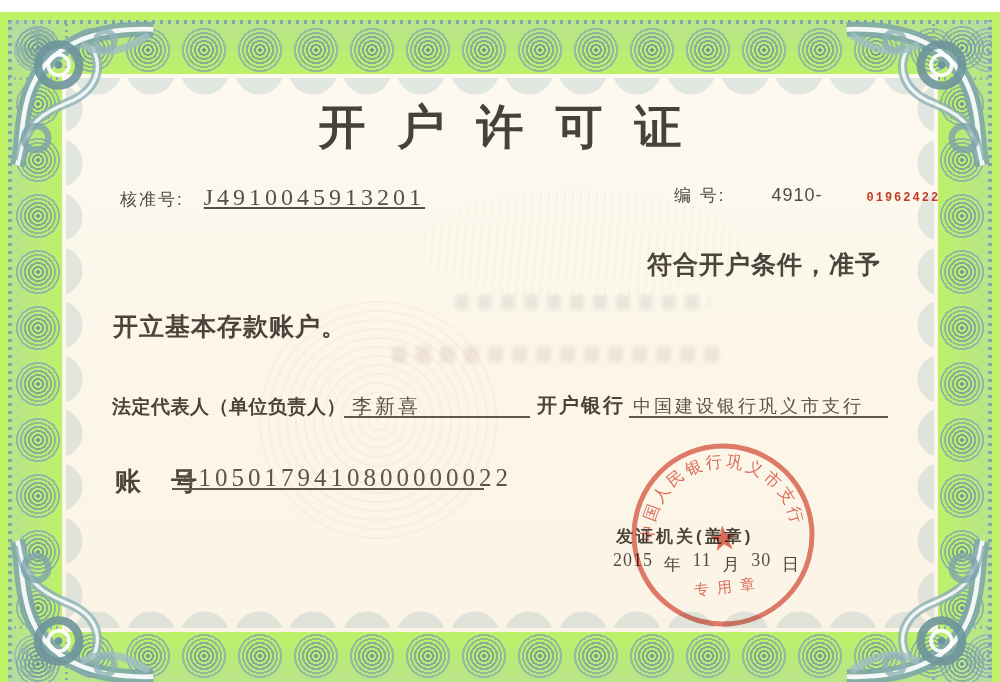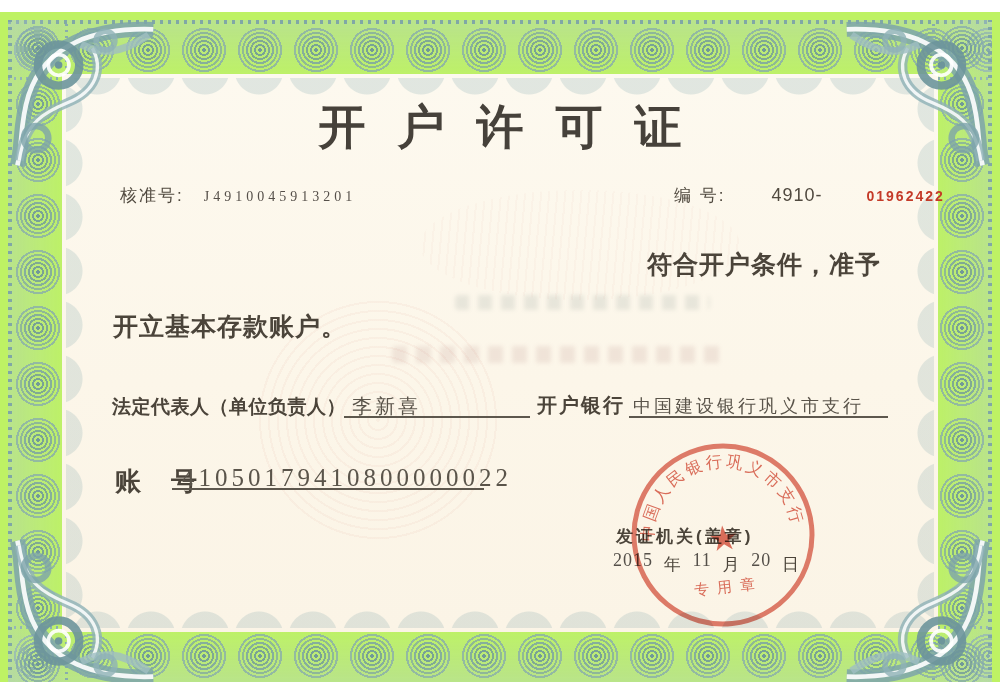"J4910045913201" .hdr-value { font-size: 14px -> 24px; text-decoration: none -> underline }
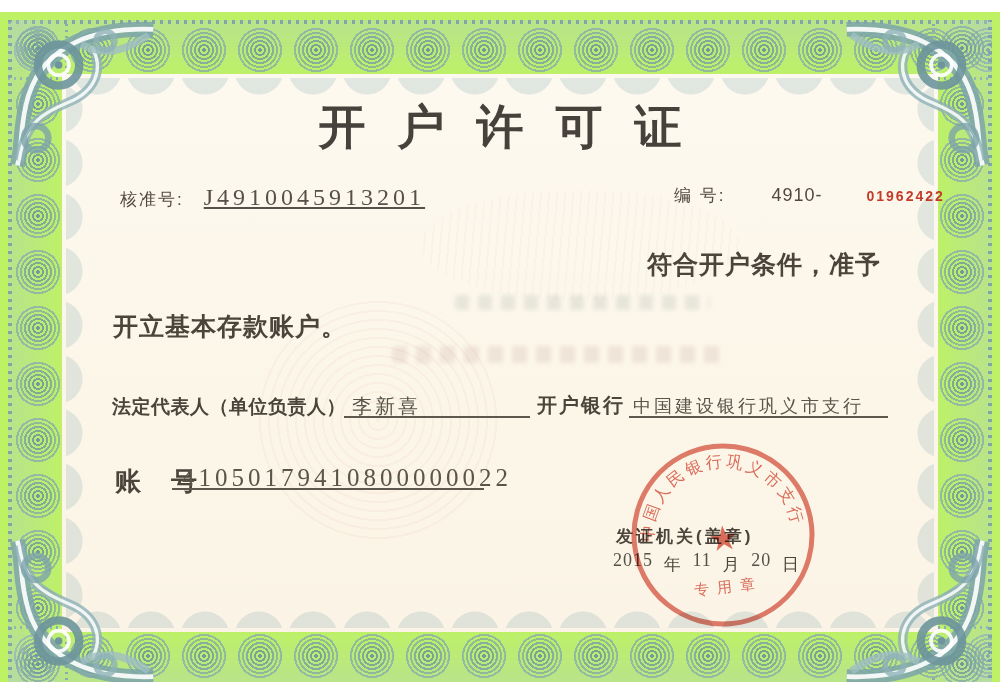"01962422" .serial-value { font-family: Liberation Sans, sans-serif -> Liberation Mono, monospace; font-size: 14px -> 12px }
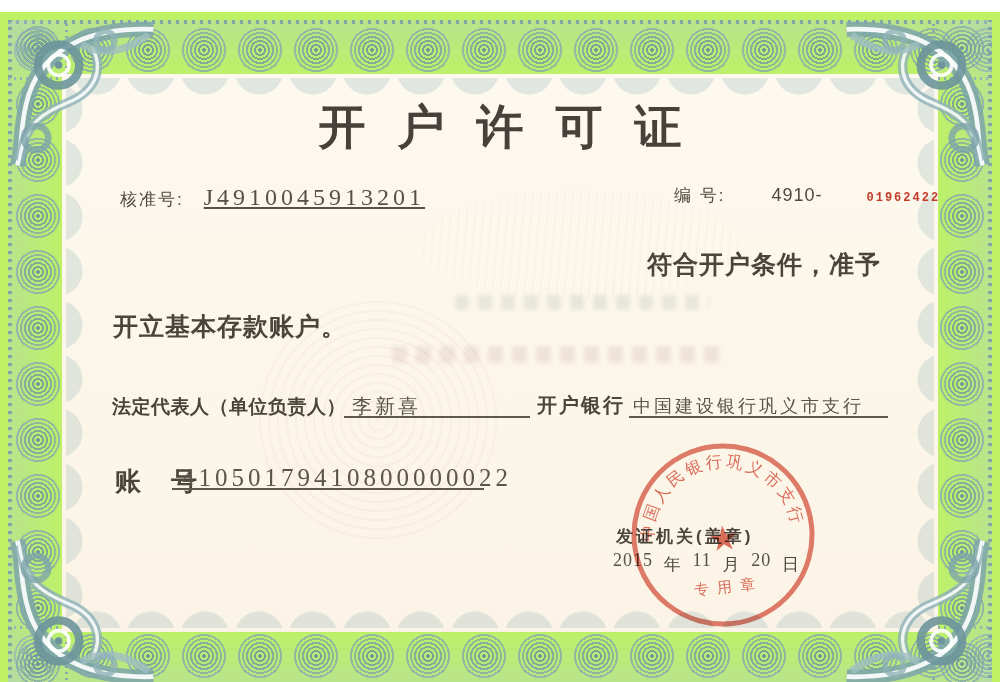"20" span.date-num { text: 20 -> 30 }
